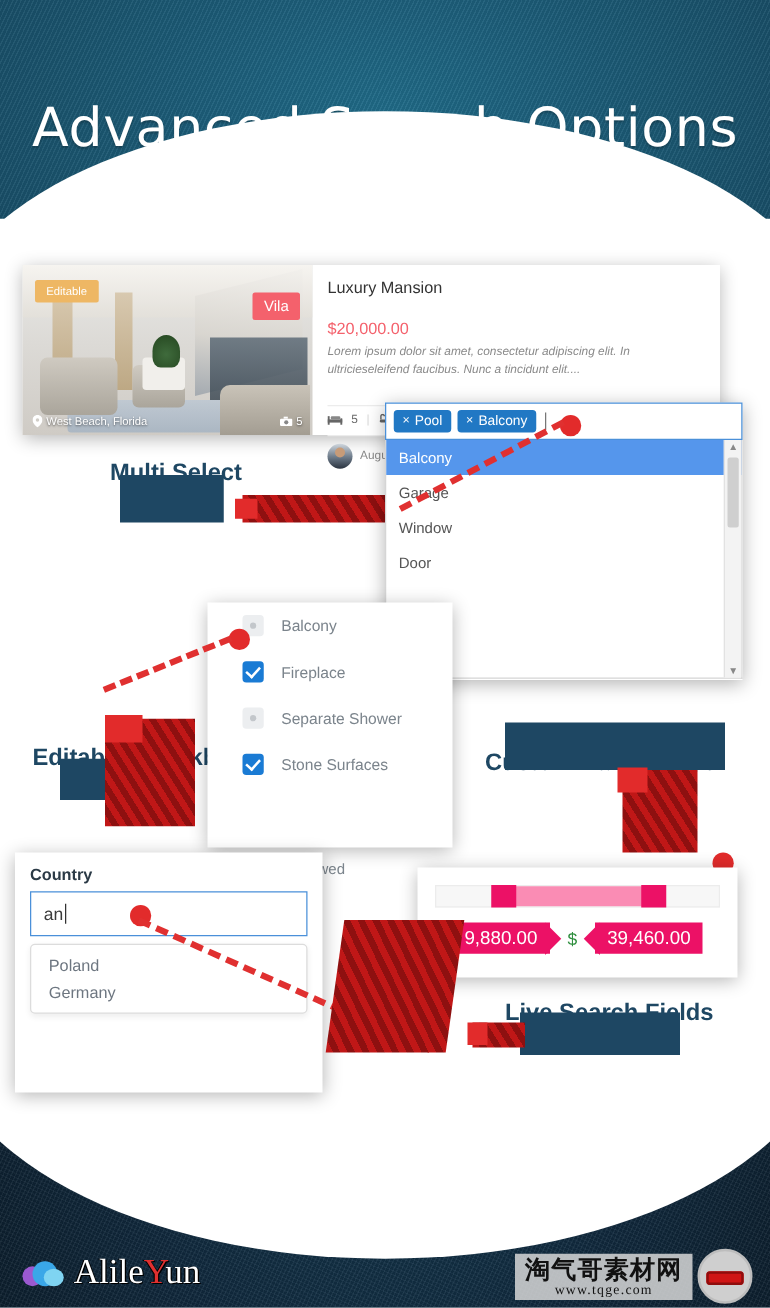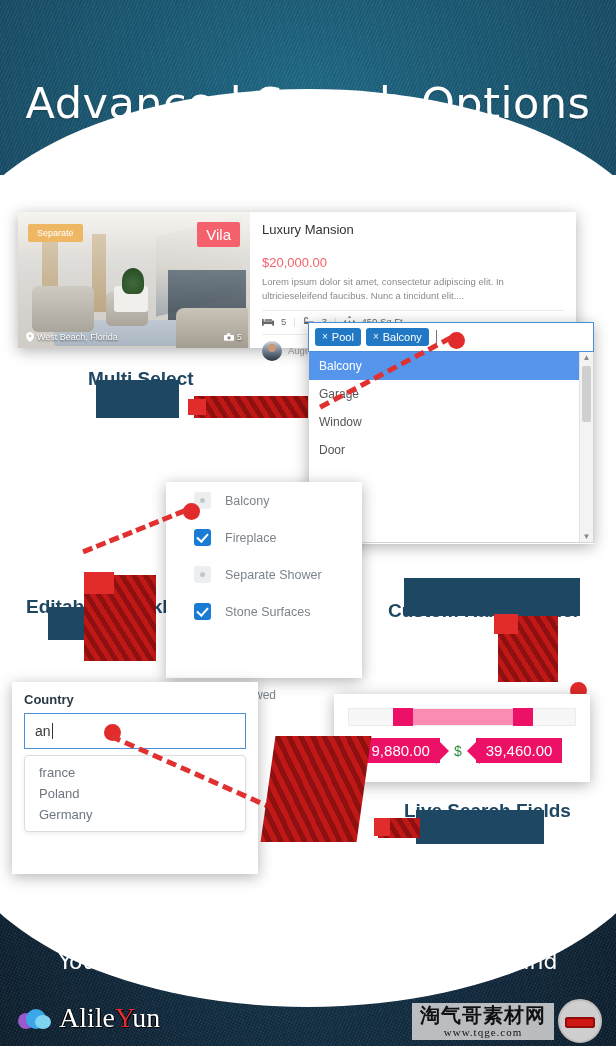"Separate" div.badge-featured { text: Separate -> Editable }
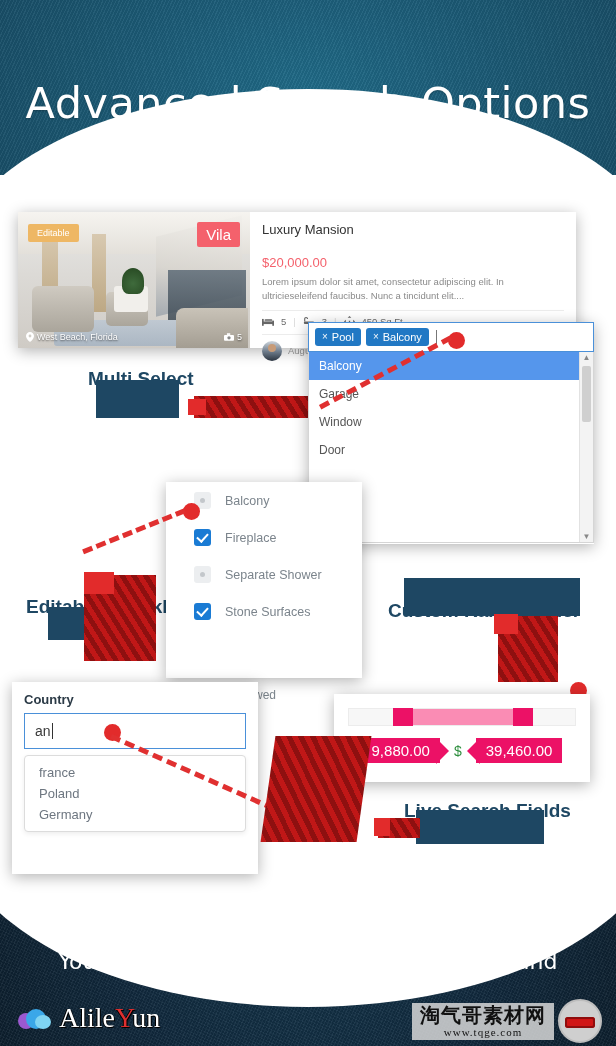"Vila" .badge-type { font-size: 15px -> 12px; top: 10px -> 22px }
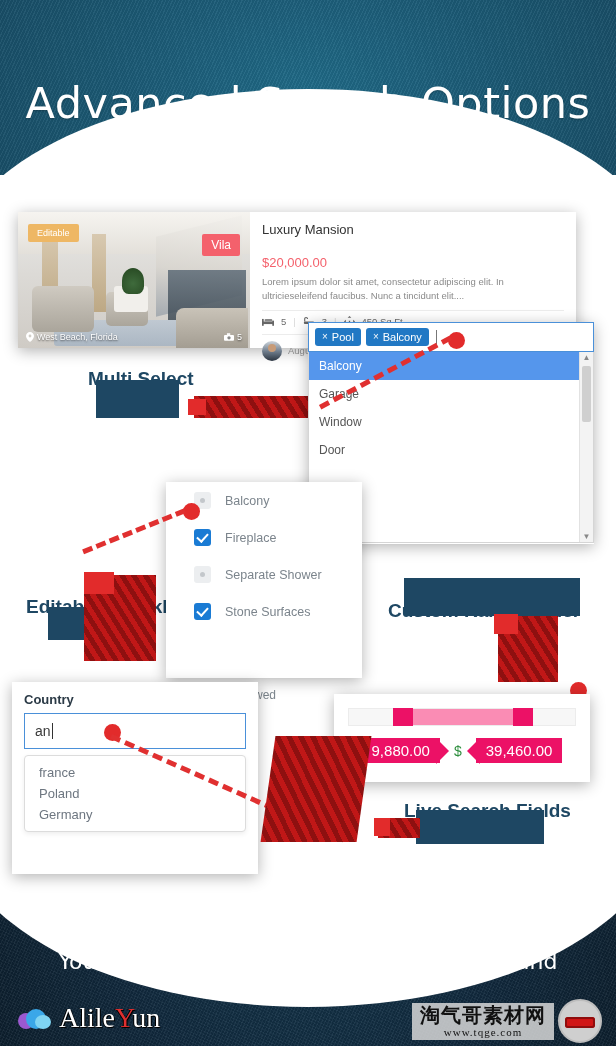"Lorem ipsum dolor sit amet," .pc-desc { font-style: none -> italic; margin-bottom: 6px -> 20px }
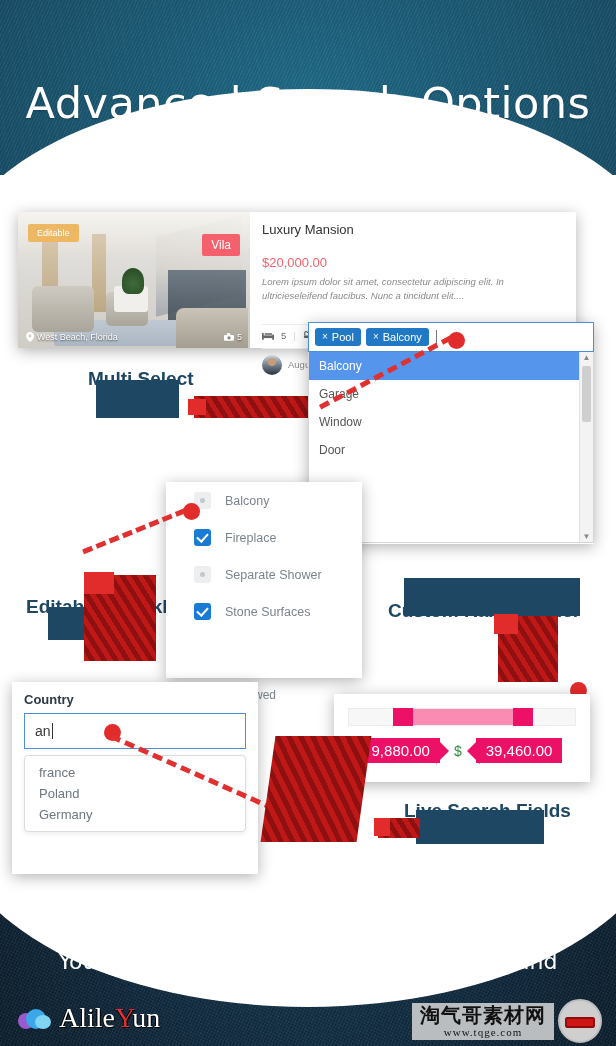"france" div.cn-opt { html: <div>france</div> -> none }
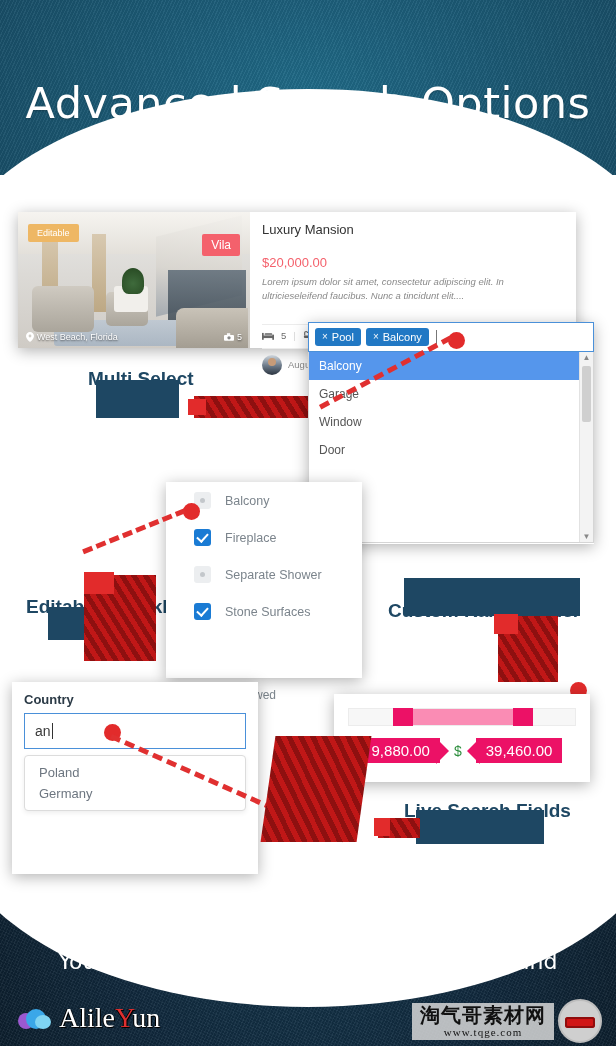"You can also create custom" .caption { font-size: 22px -> 19px }
